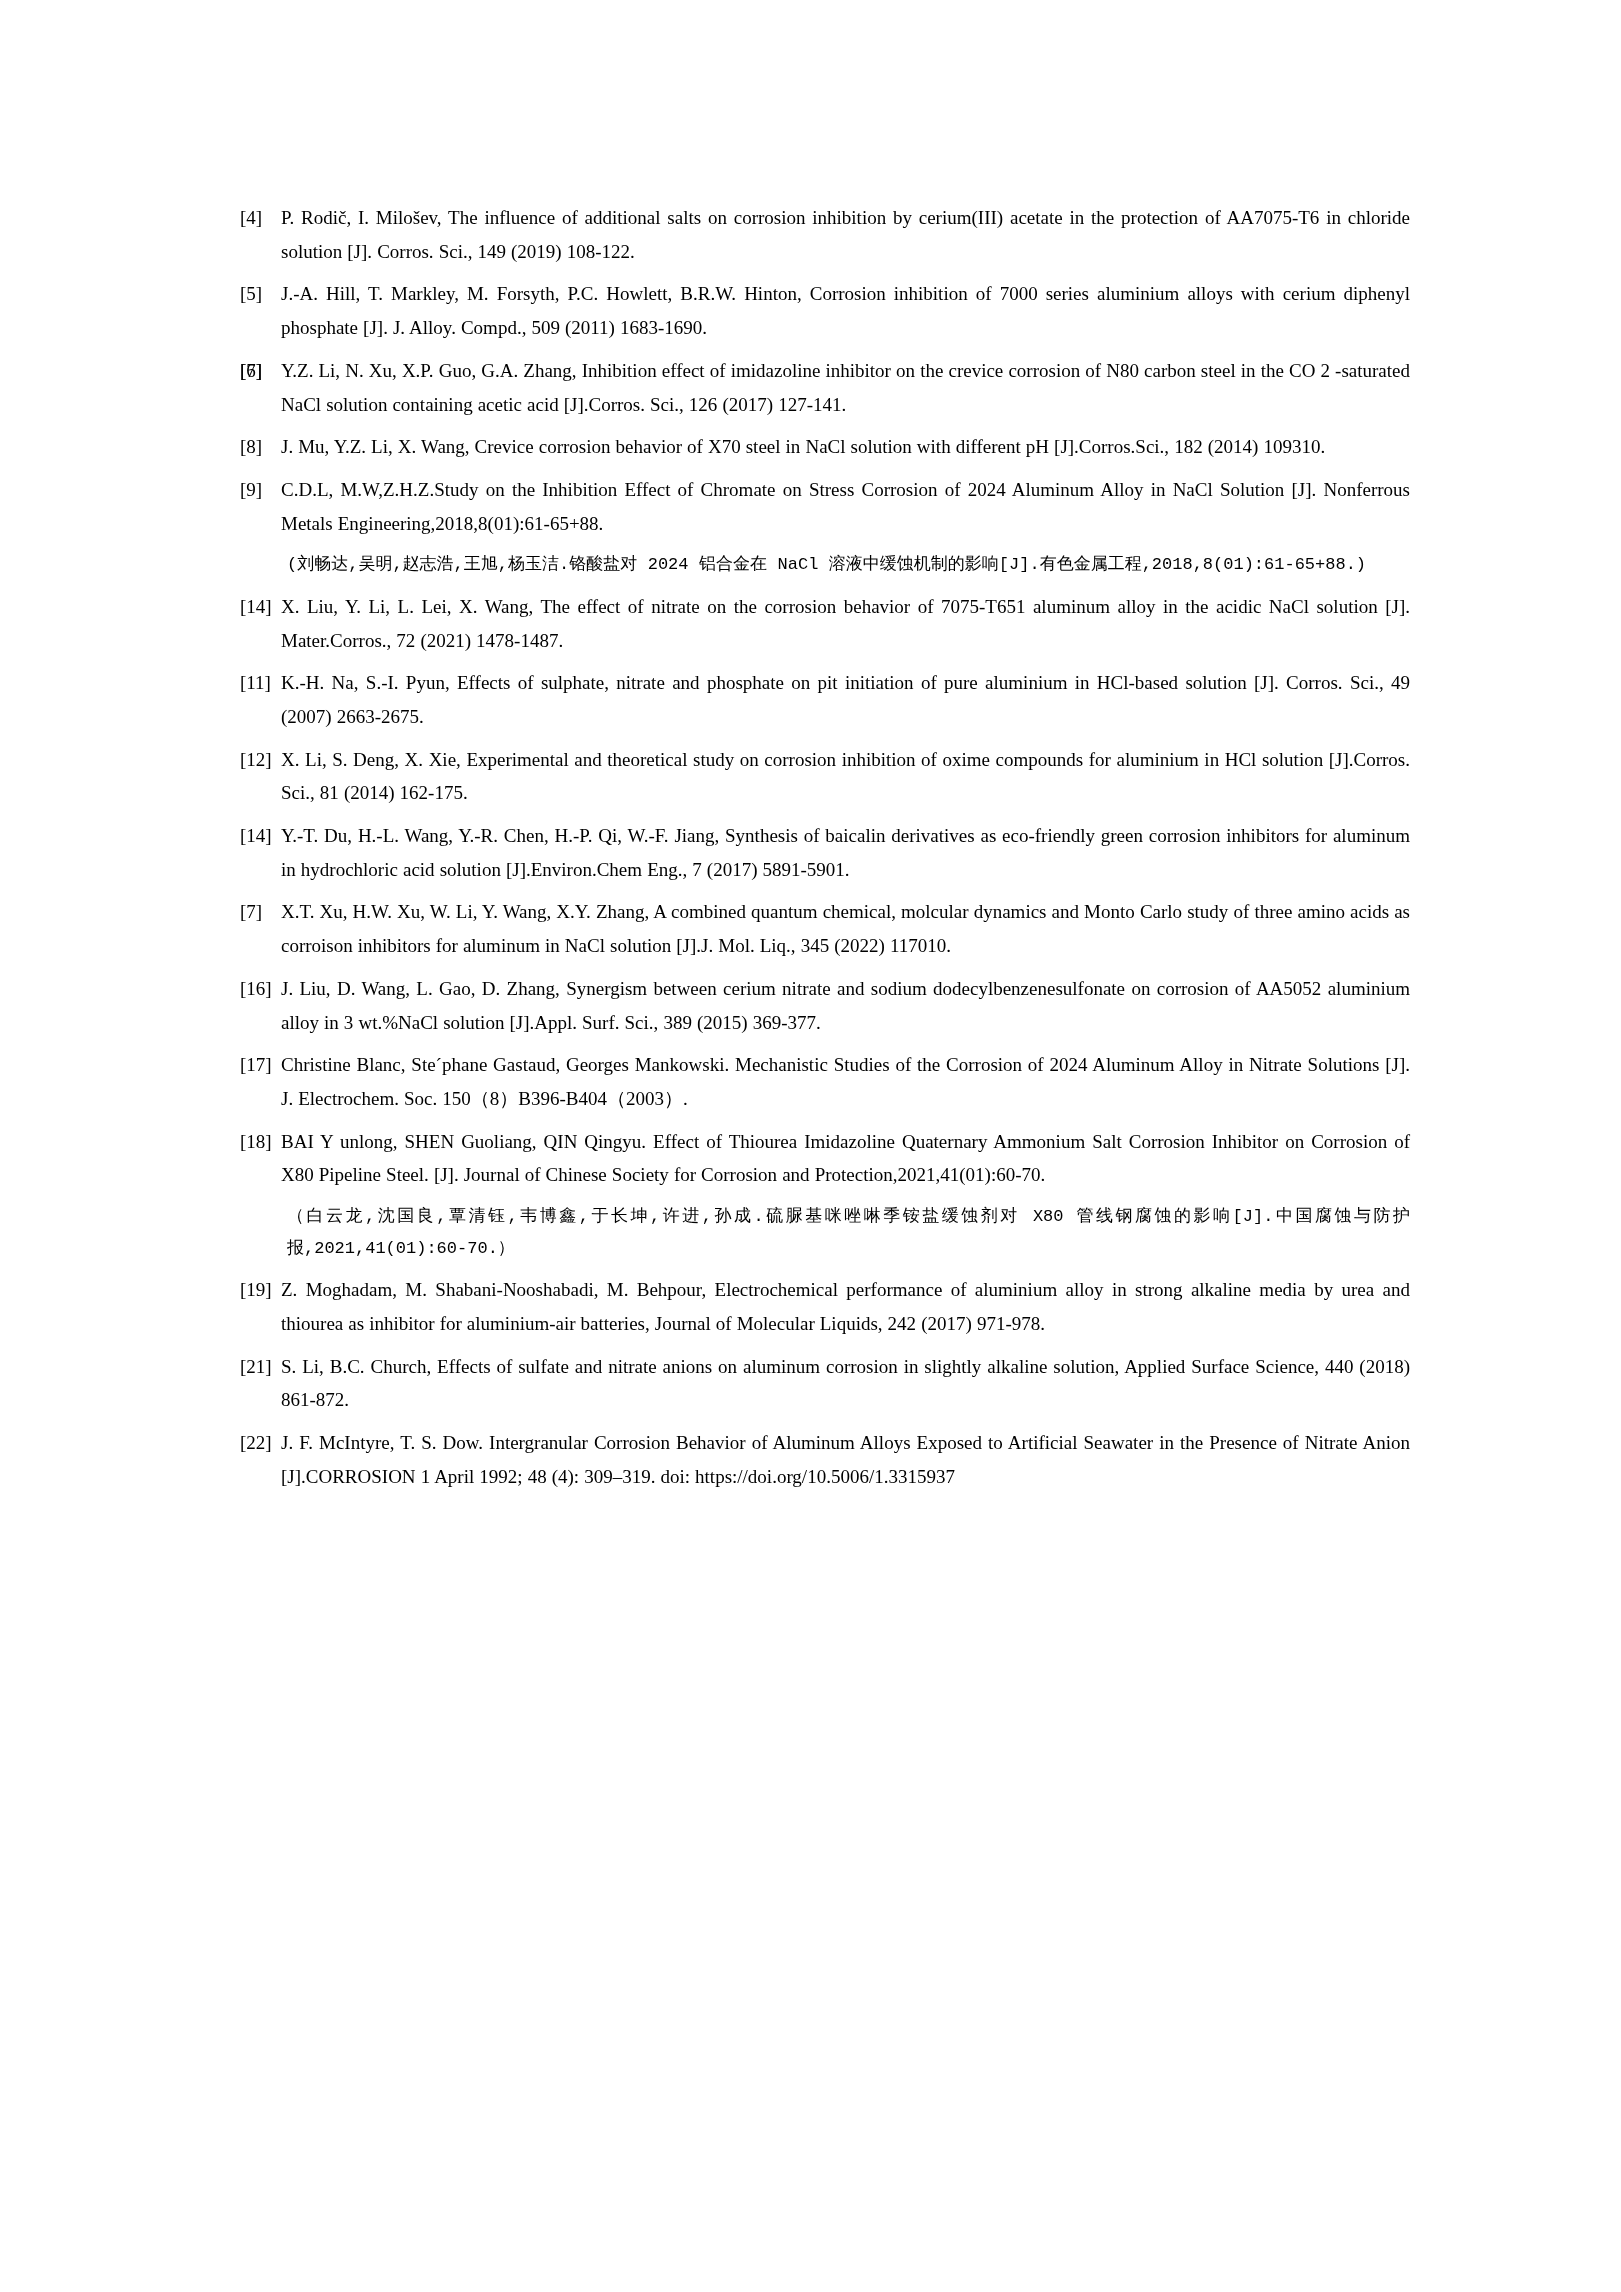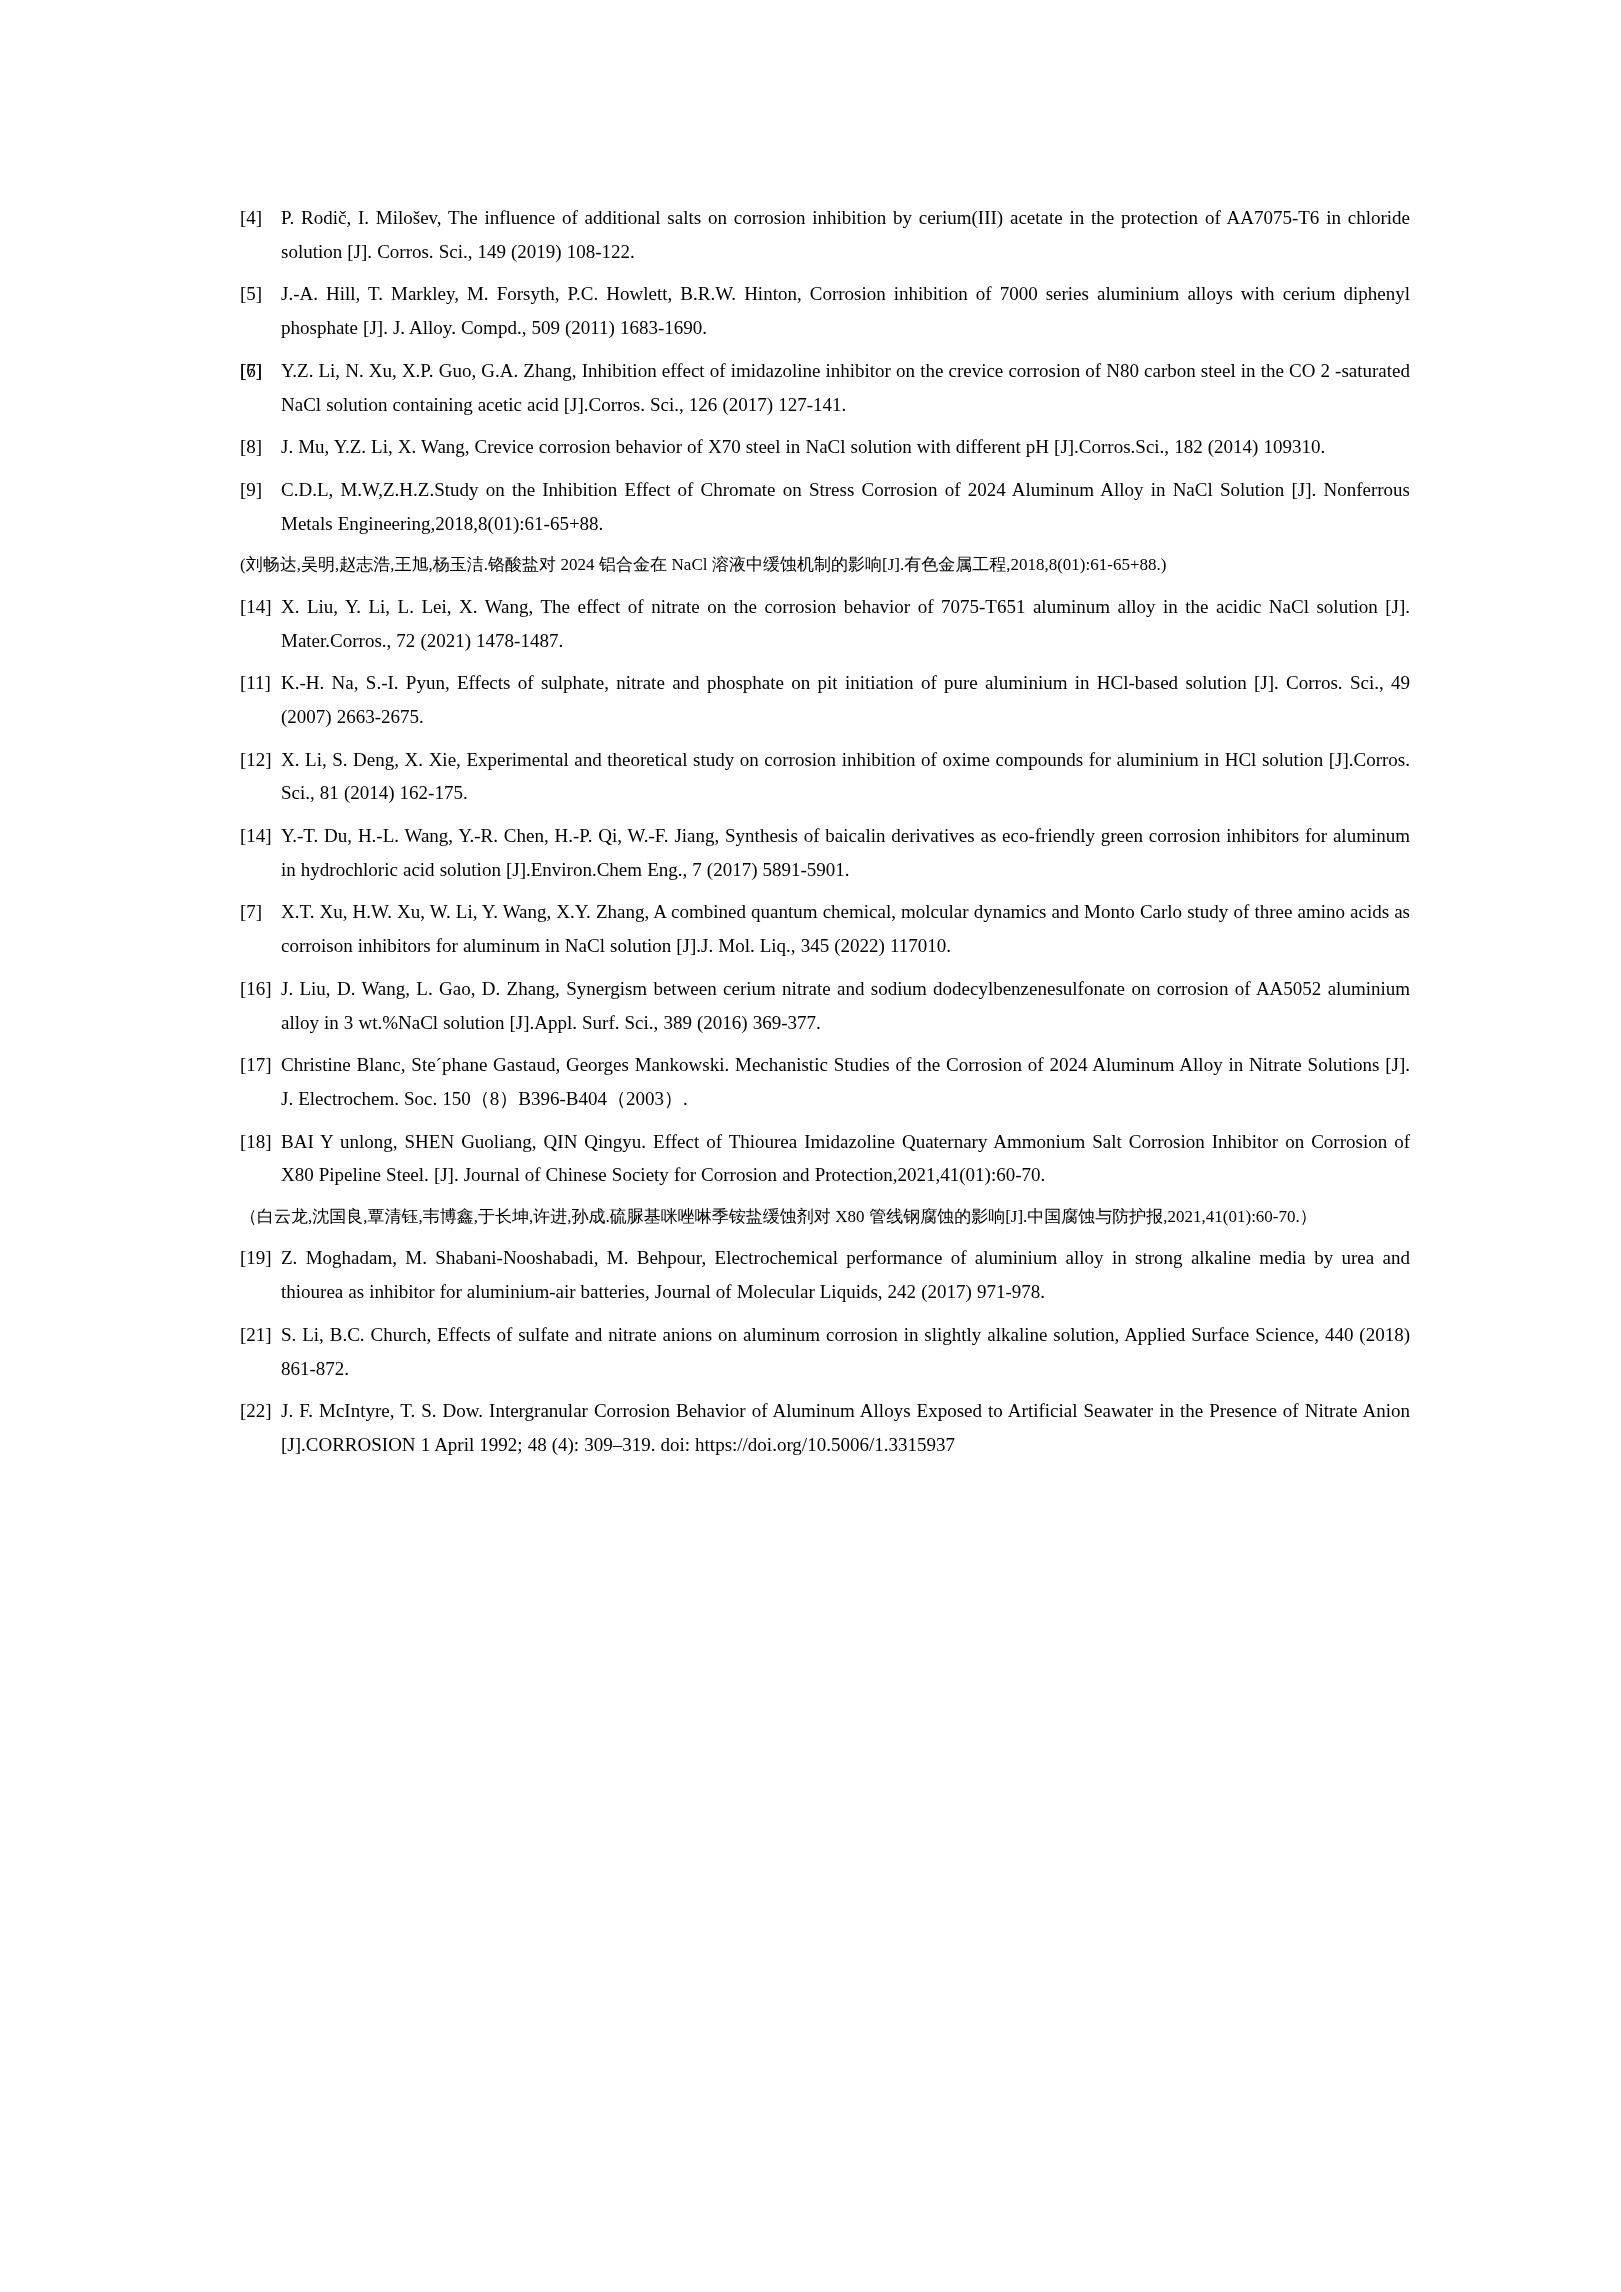"(刘畅达,吴明,赵志浩,王旭,杨玉洁.铬酸盐对 2024 铝合金在 NaCl" .ref.cn { font-family: Liberation Serif, serif -> Liberation Mono, monospace; margin-left: none -> 47px }
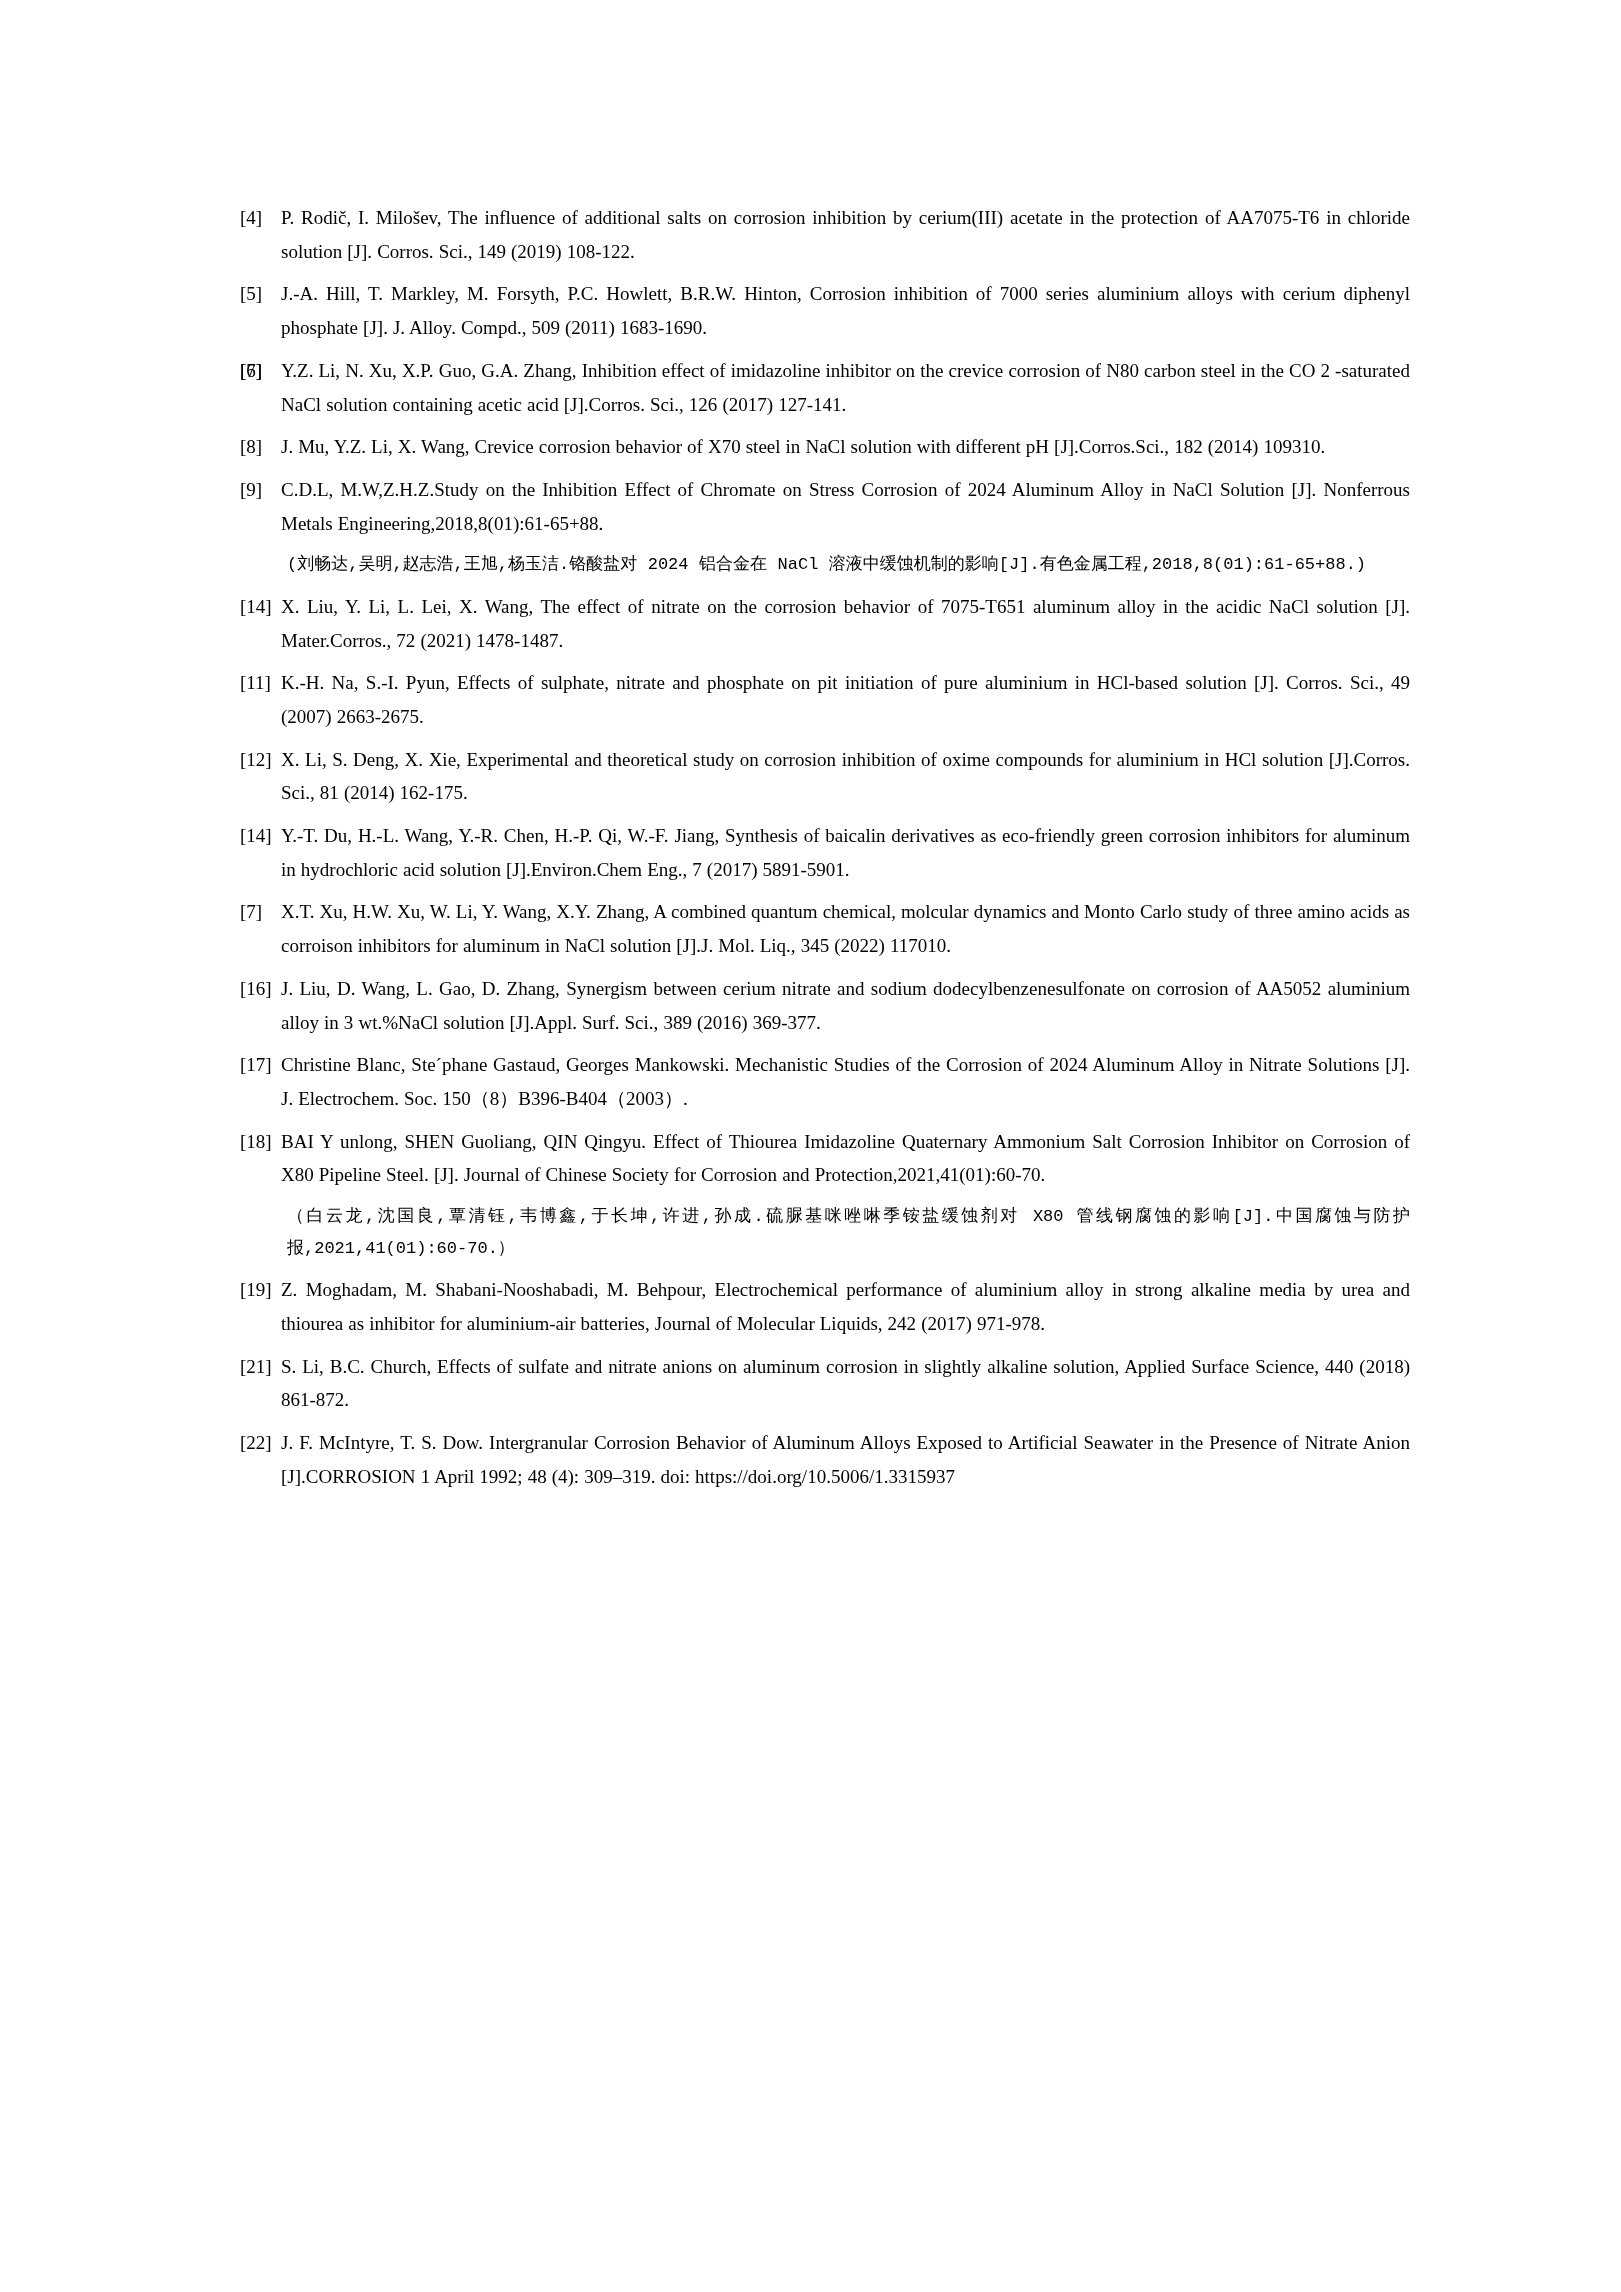"J. Liu, D. Wang, L." span { text: 2016 -> 2015 }
